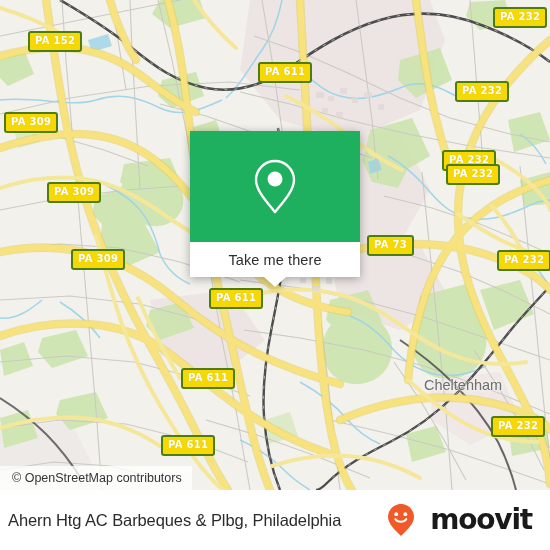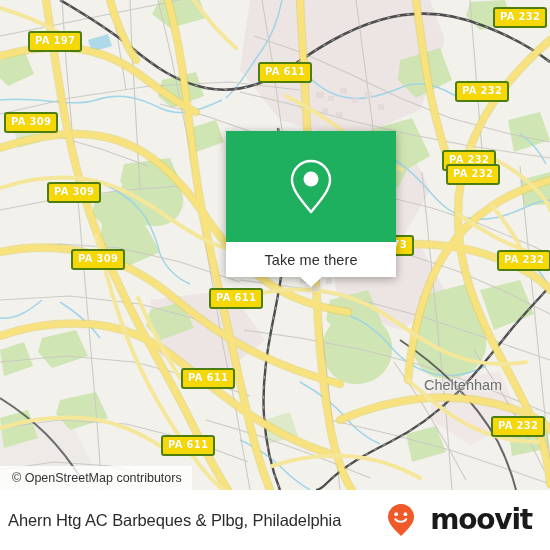"PA 197" div.shield { text: 197 -> 152 }
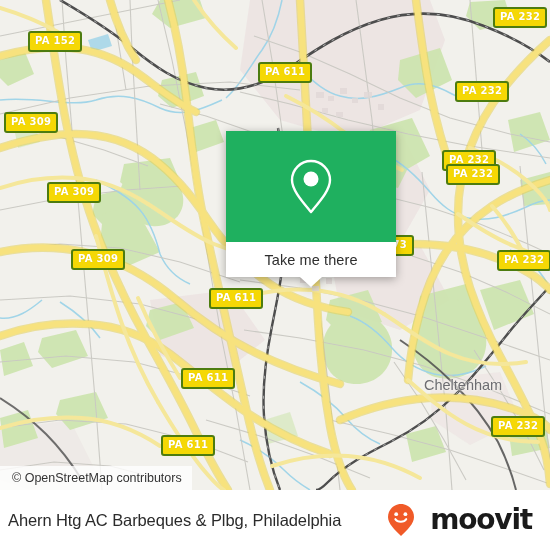"Take me there" #popup-card { margin-left: 36px -> none }
